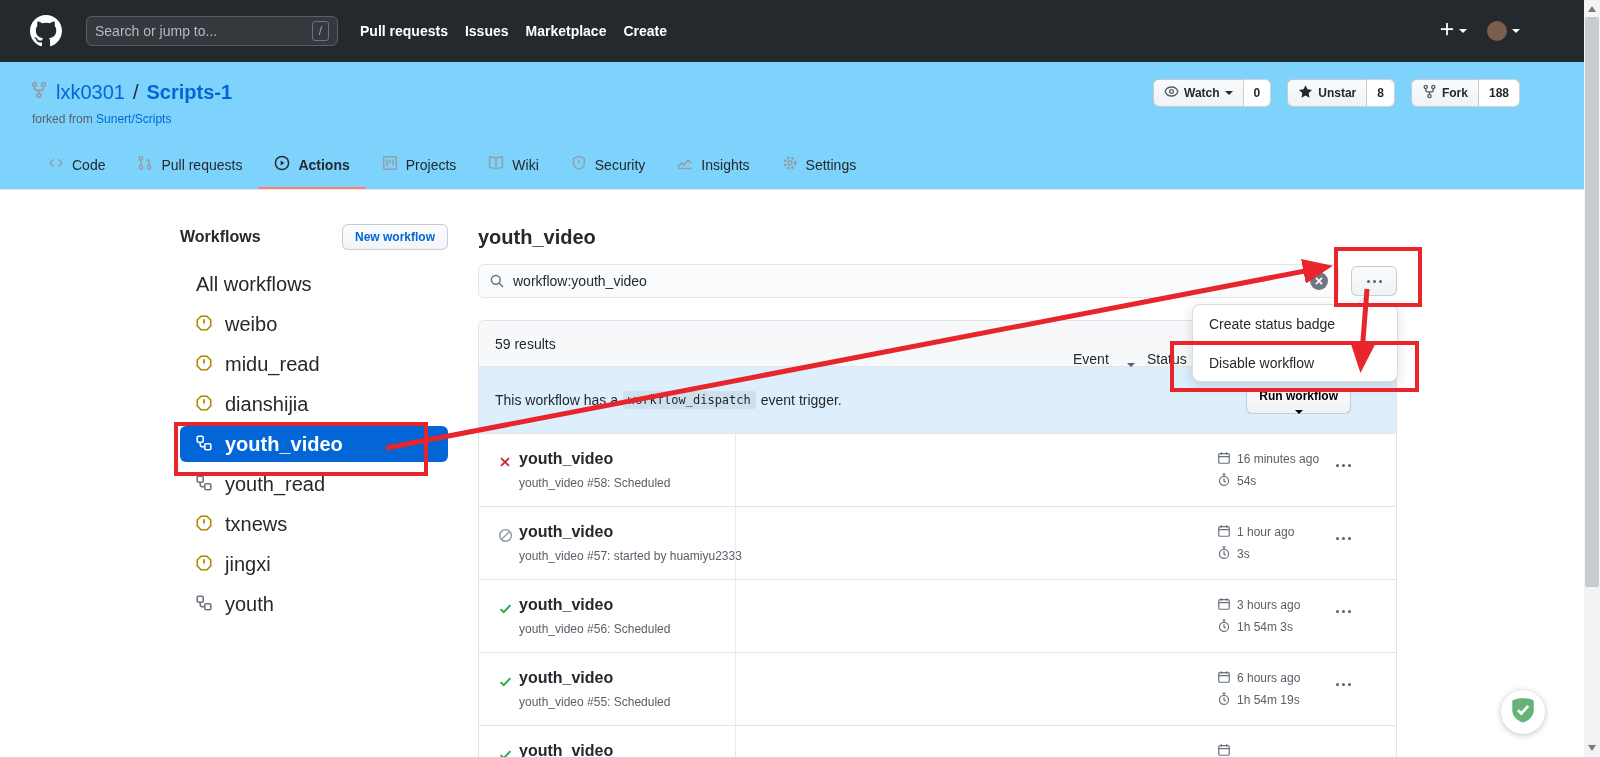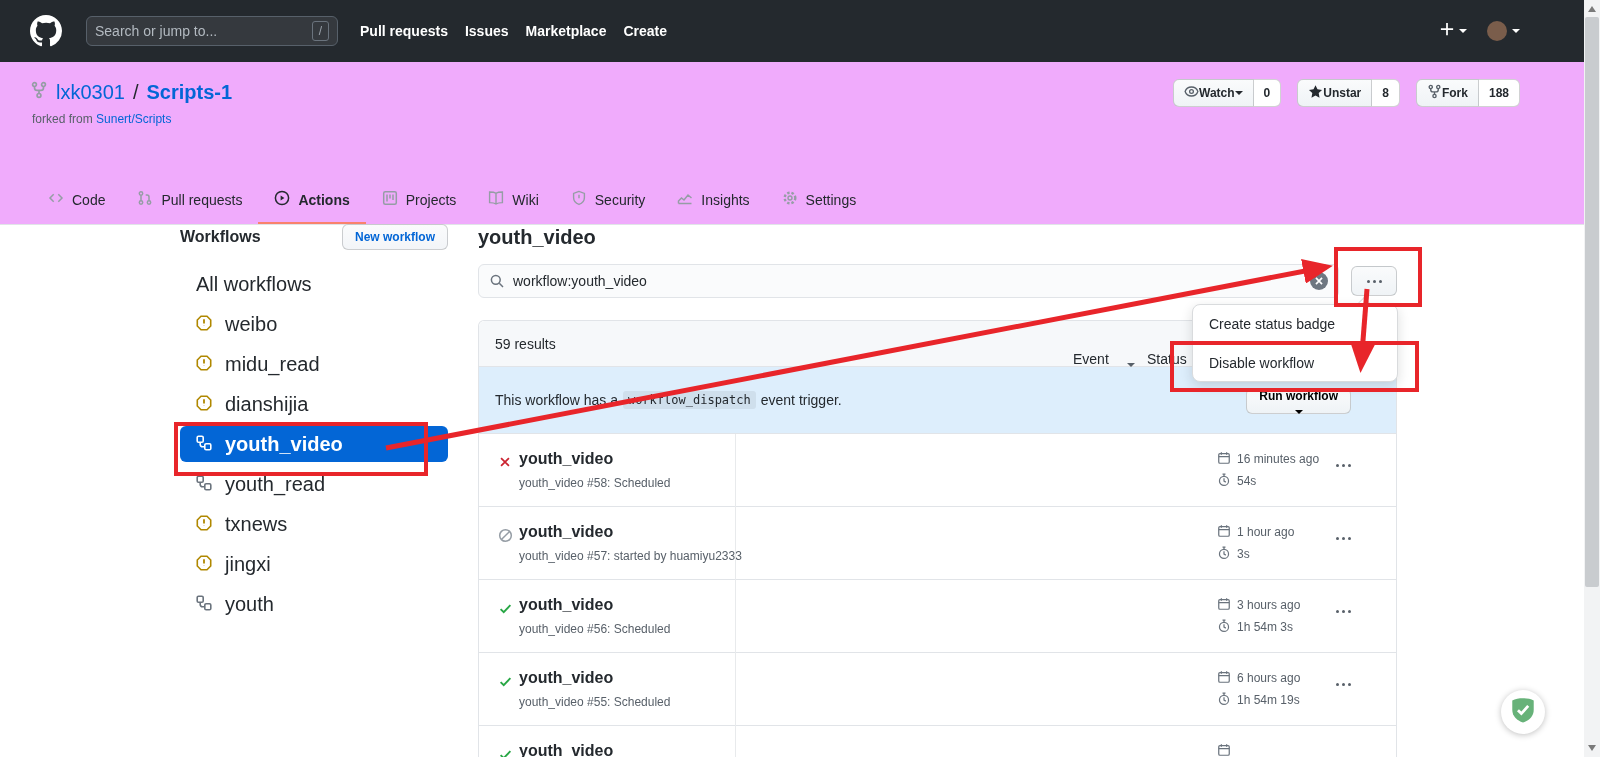"lxk0301" .repo-head { background: #f0abfc -> #7dd3fc; height: 163px -> 128px }
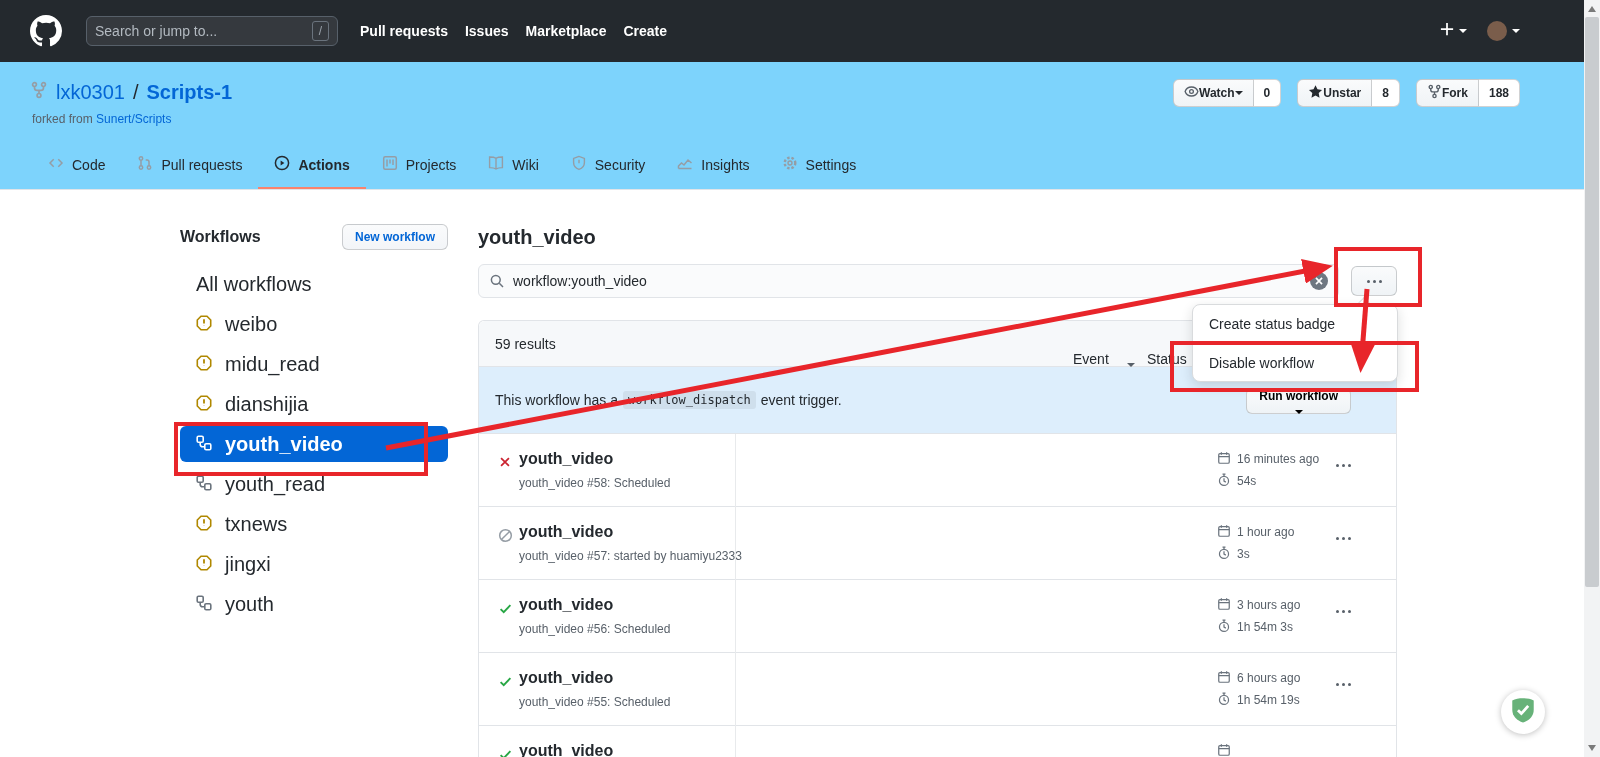"Watch" .btn-sm { gap: none -> 5px }
